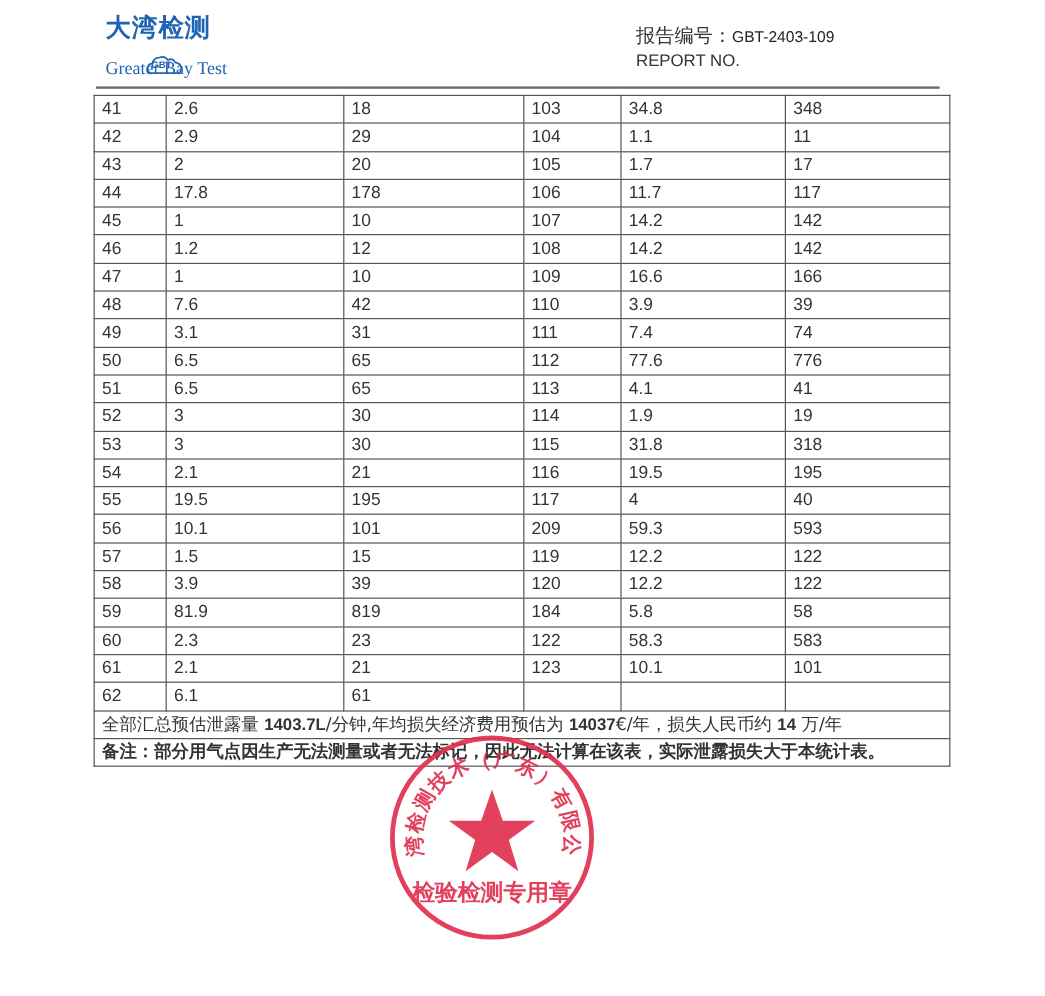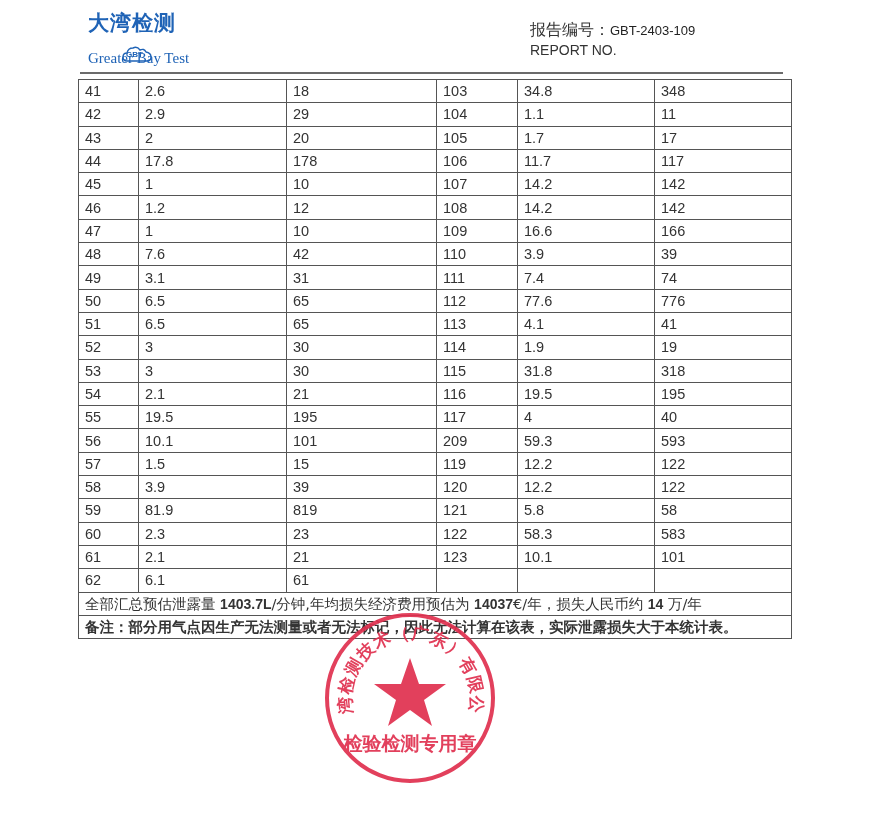"121" td { text: 121 -> 184 }
